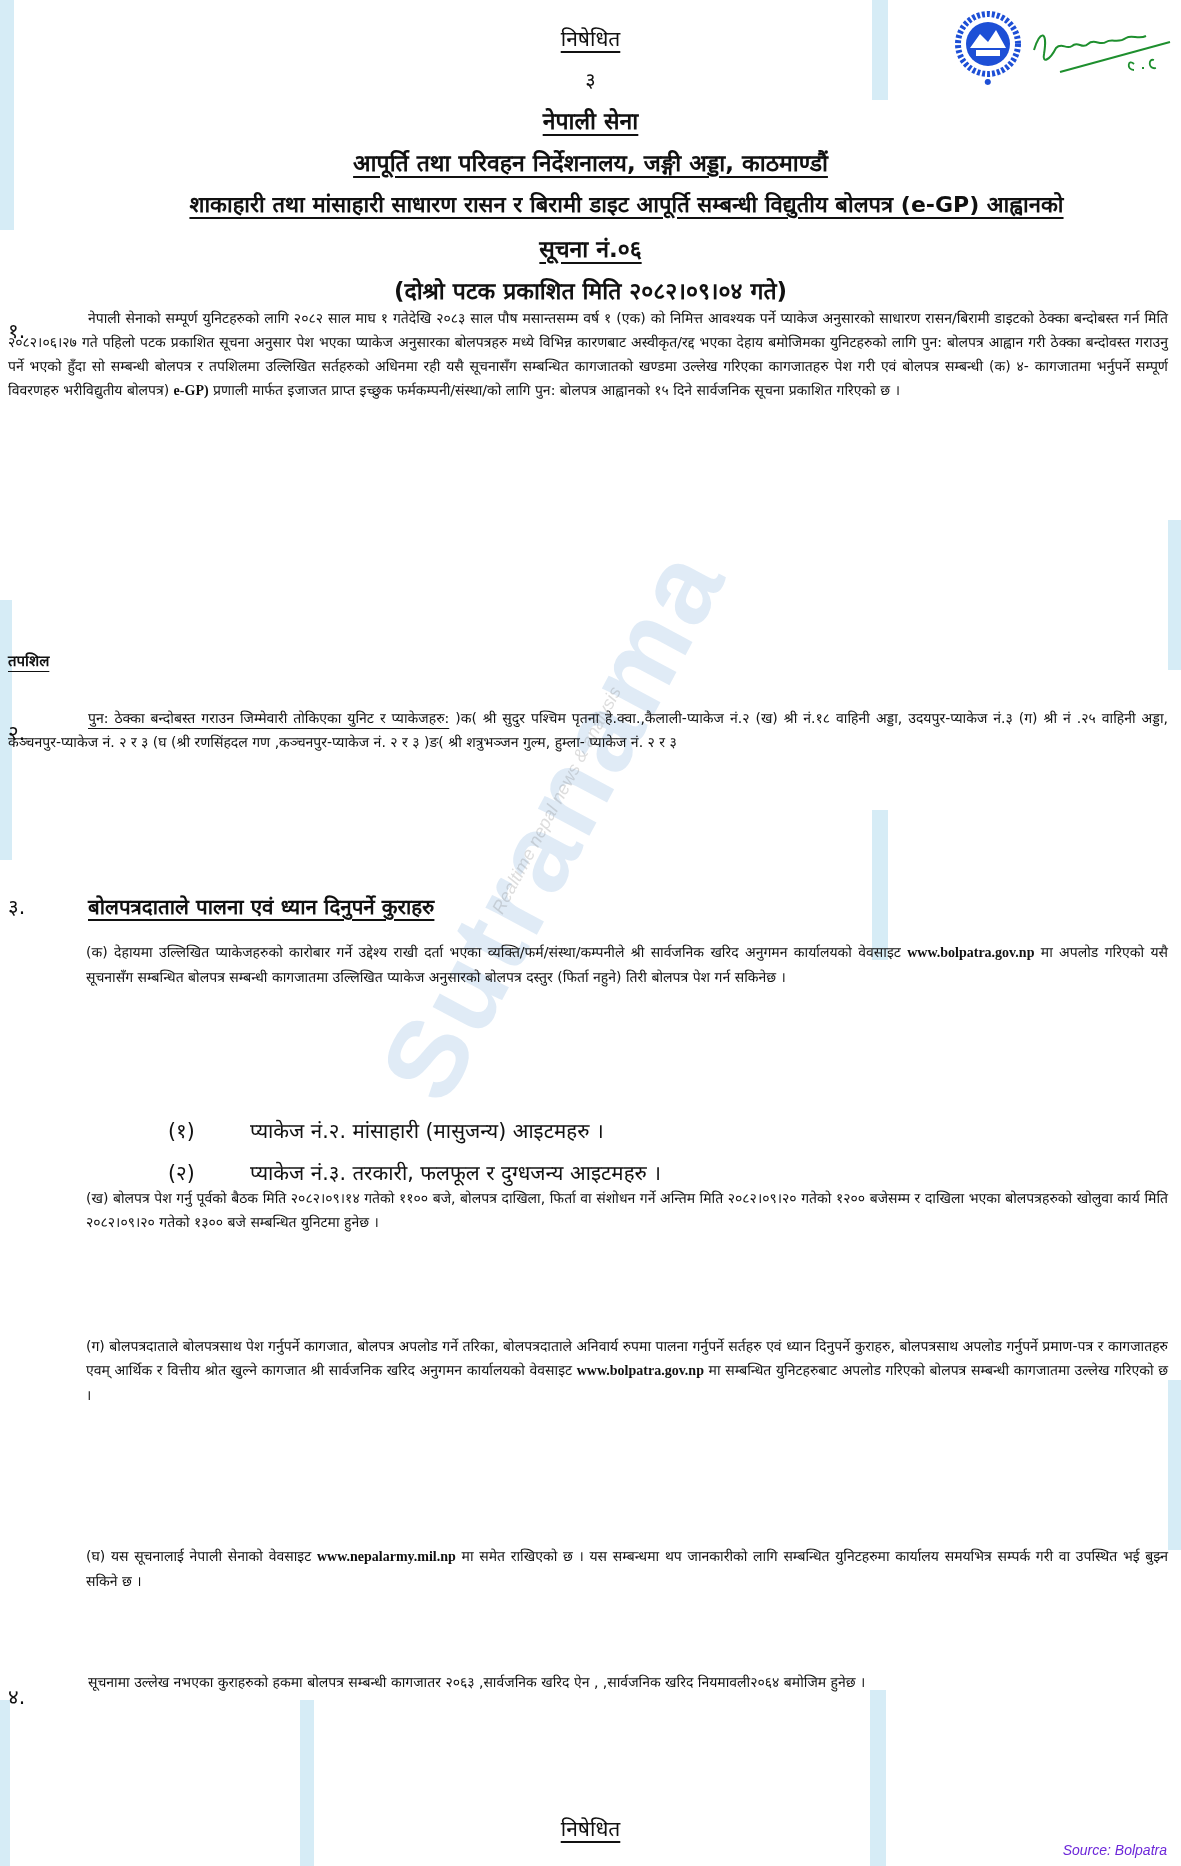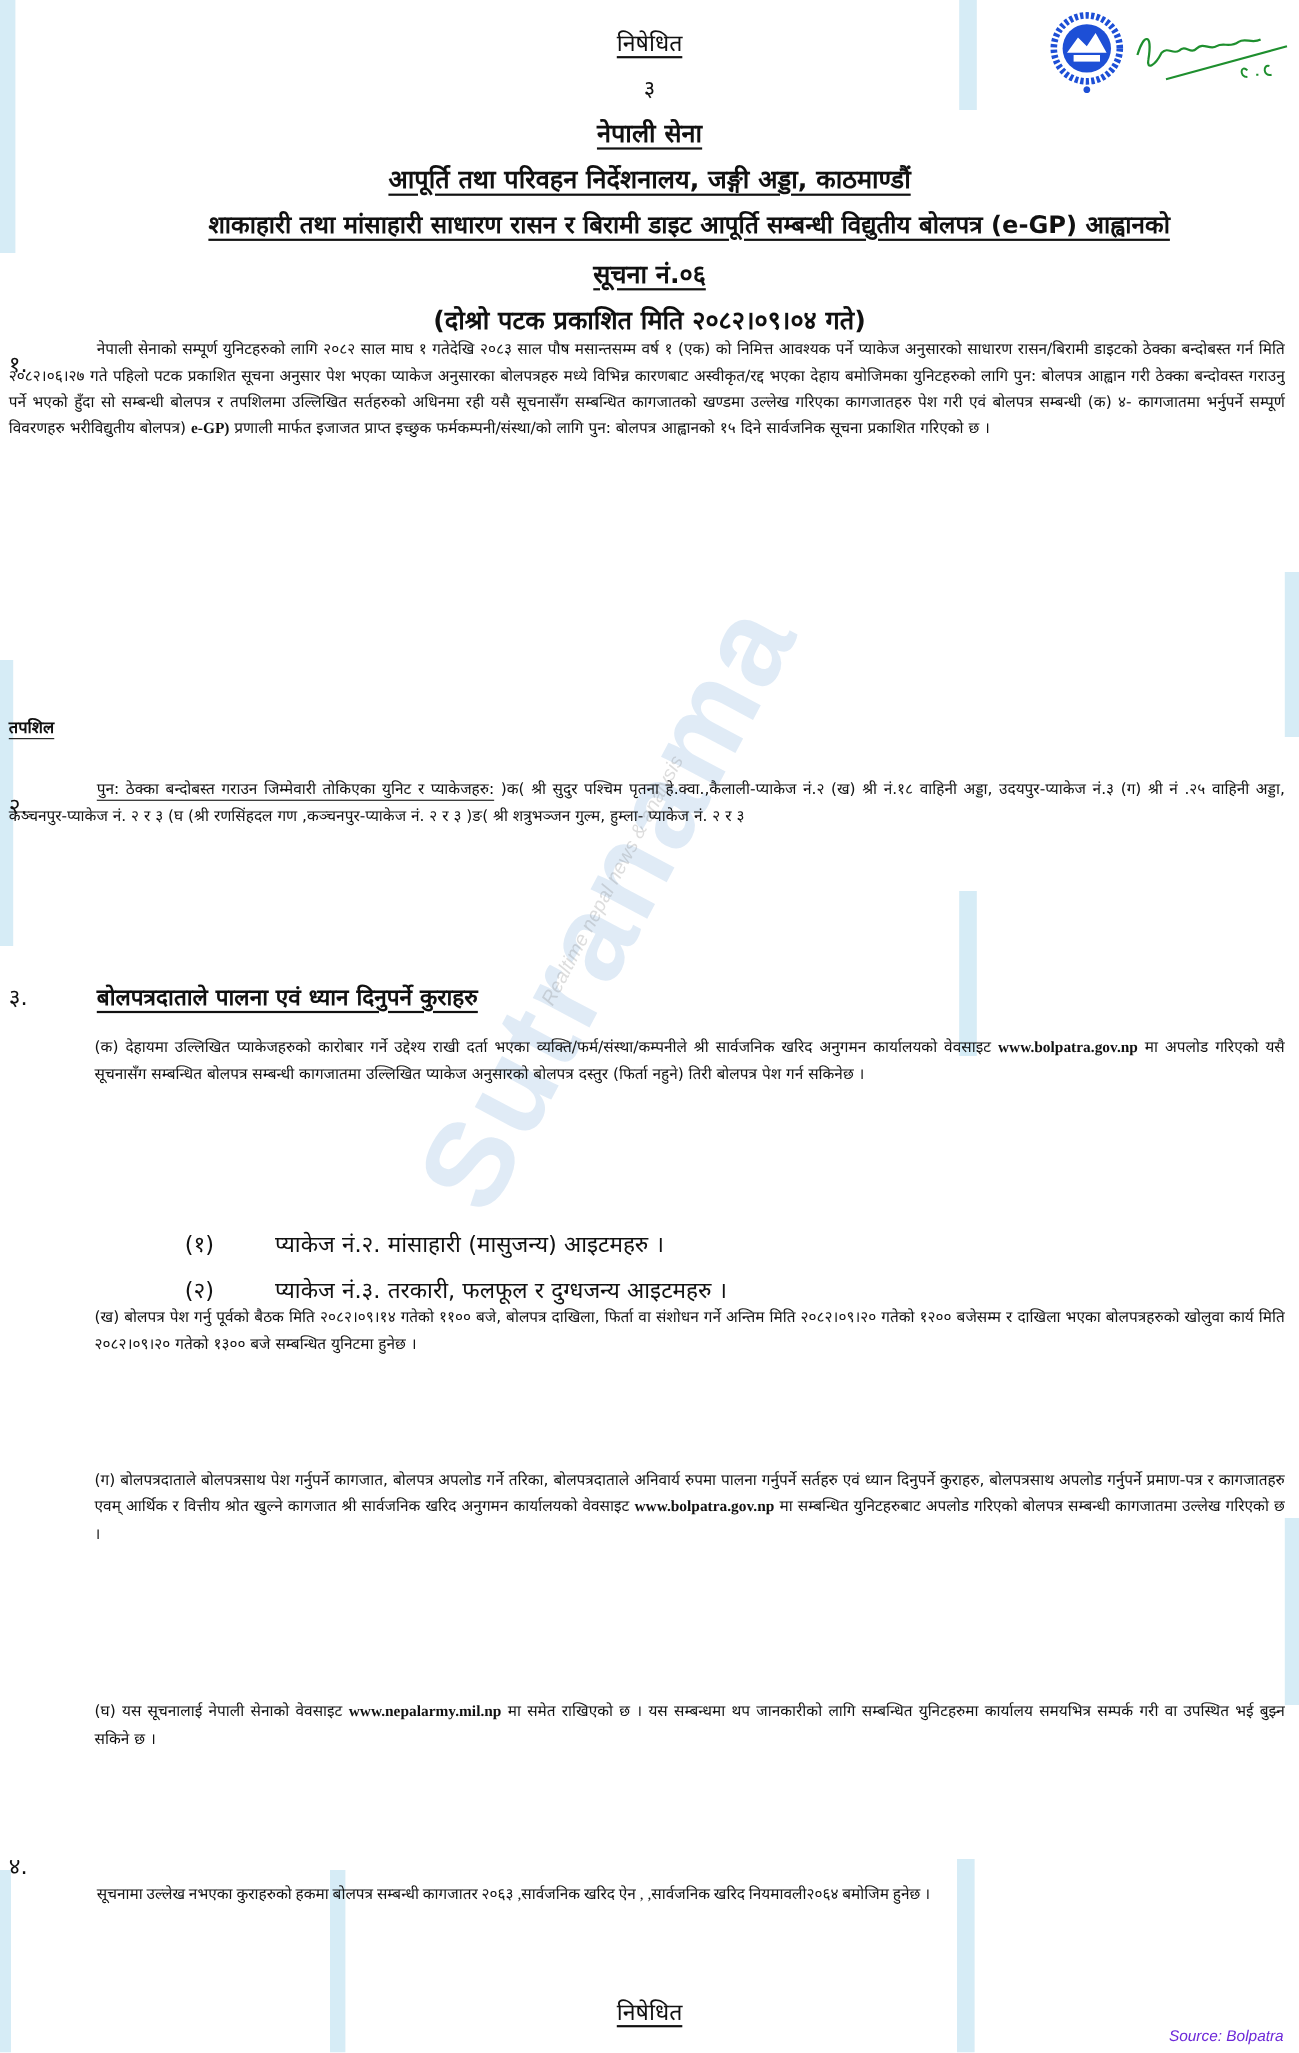"सूचनामा उल्लेख नभएका कुराहरुको हकमा" div.para { font-family: Liberation Serif, serif -> none; top: 1711px -> 1670px }
